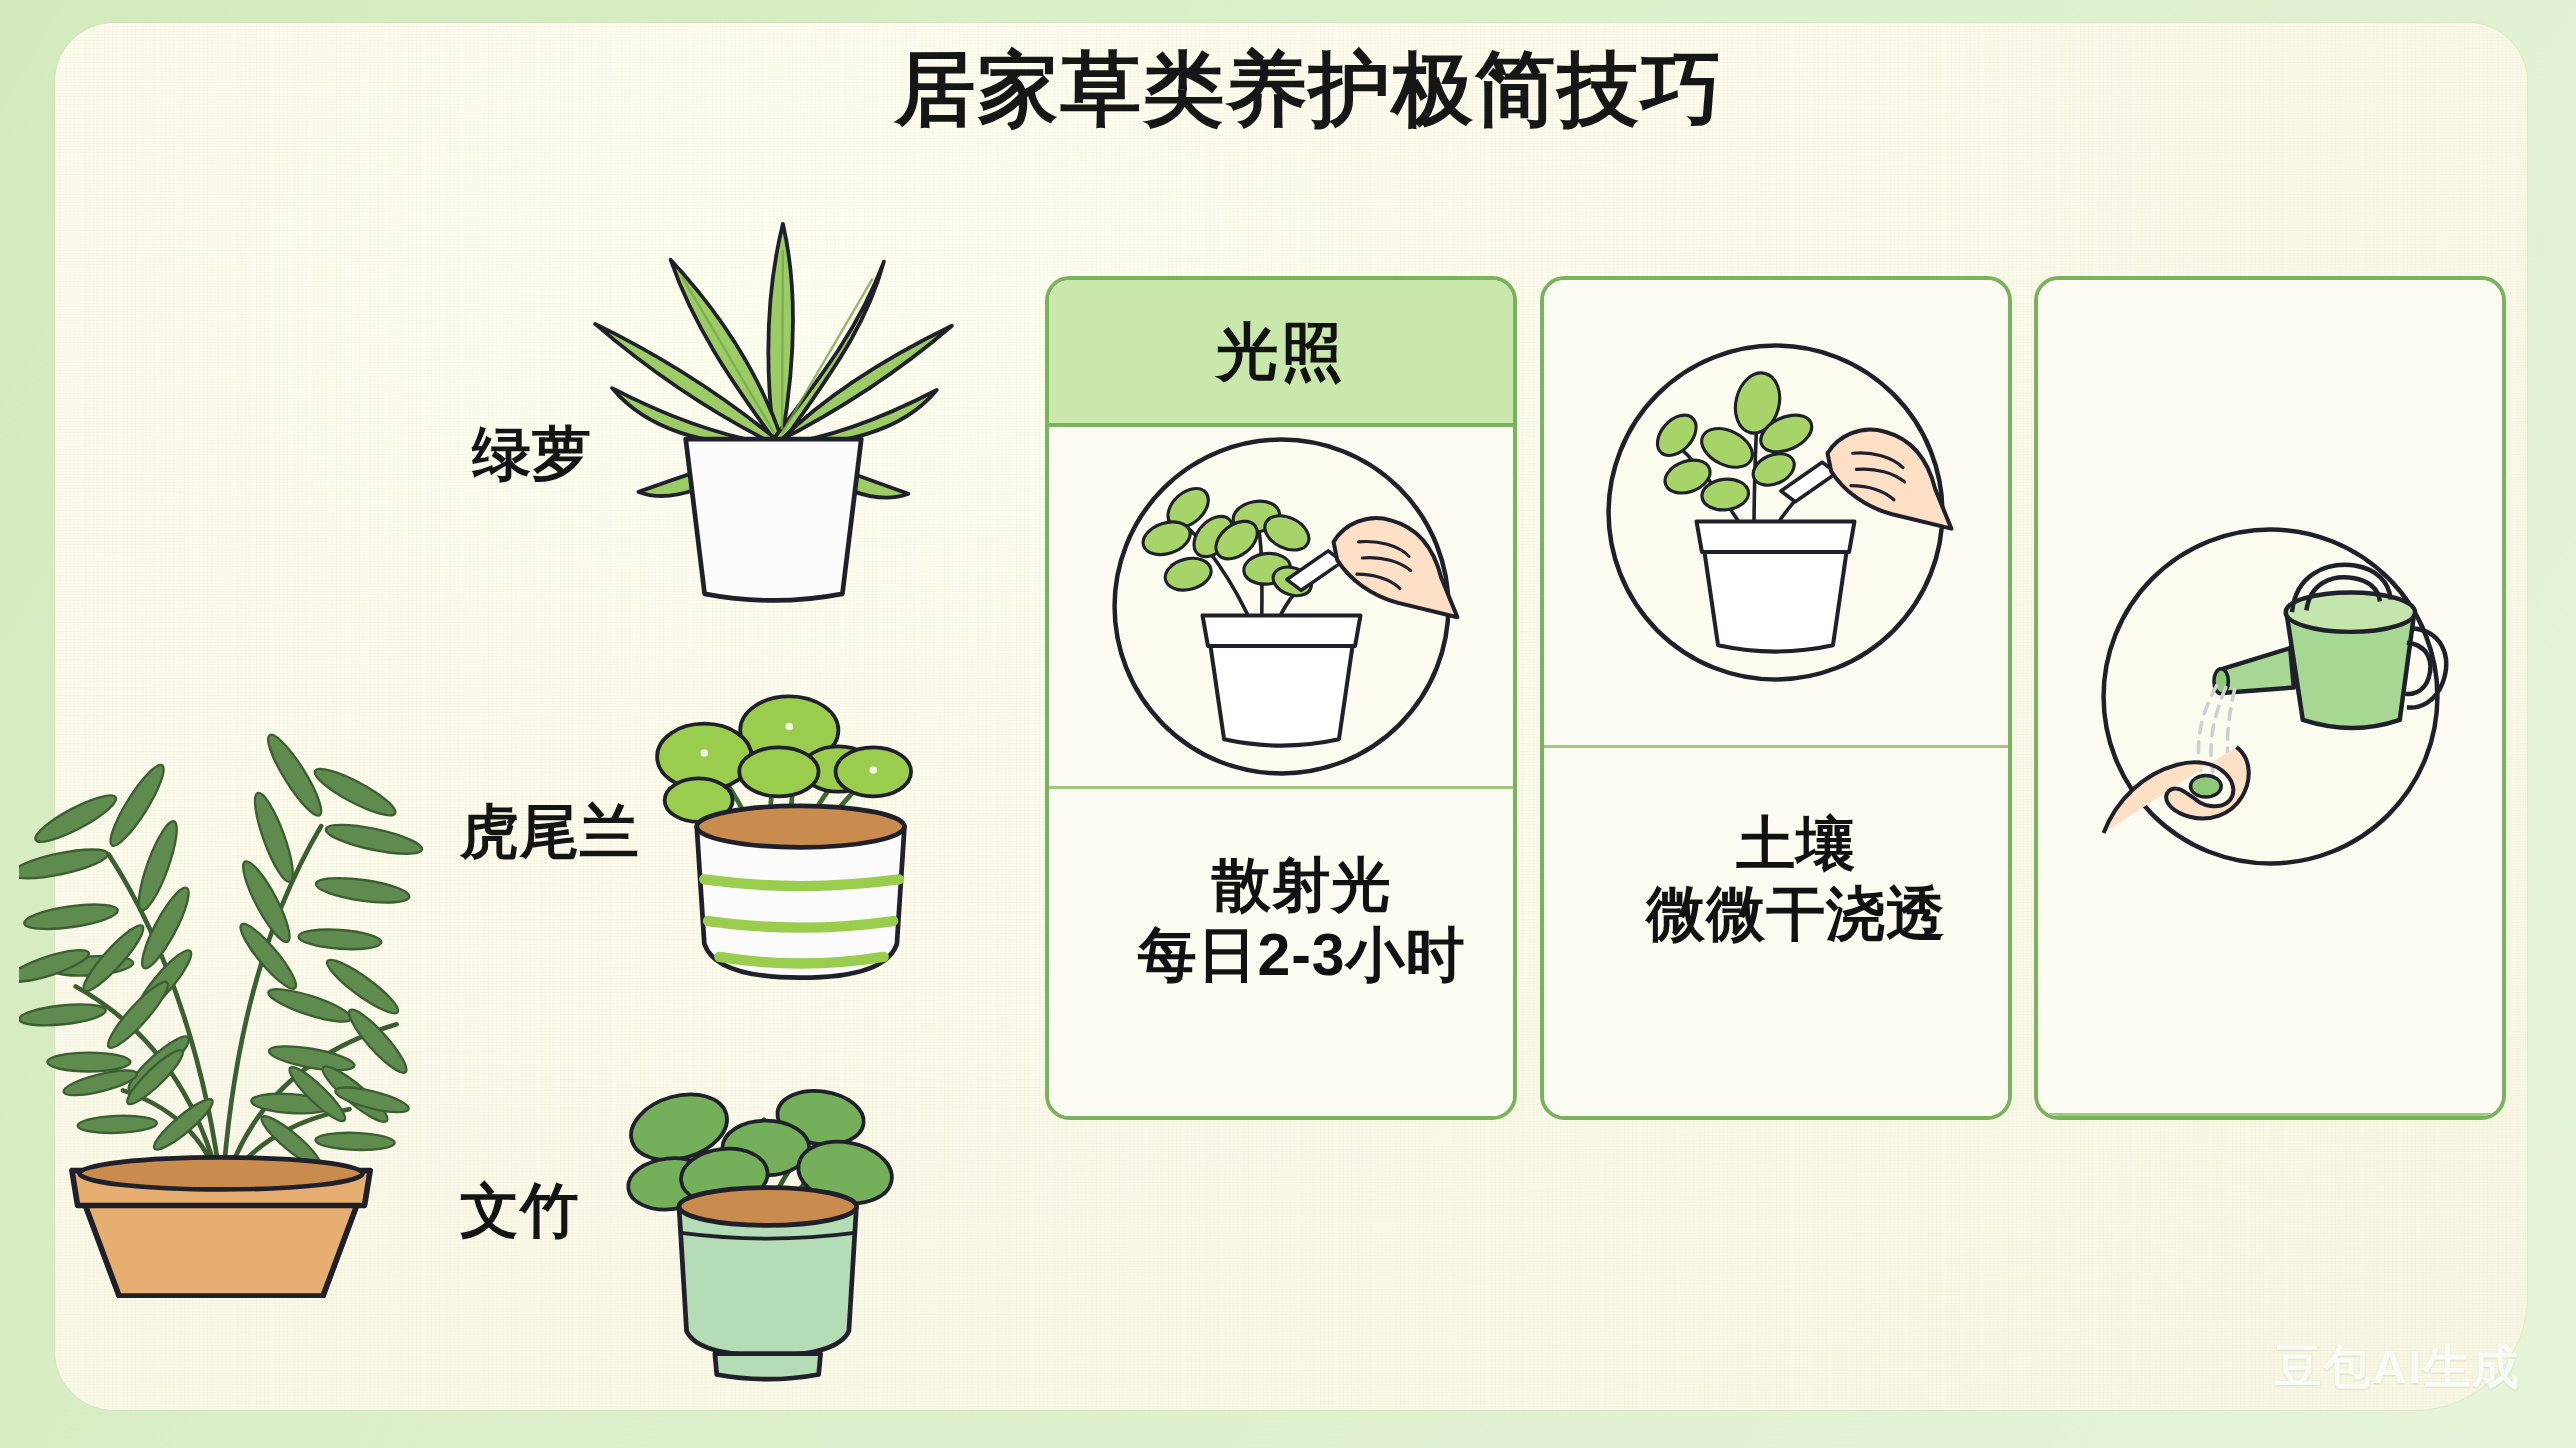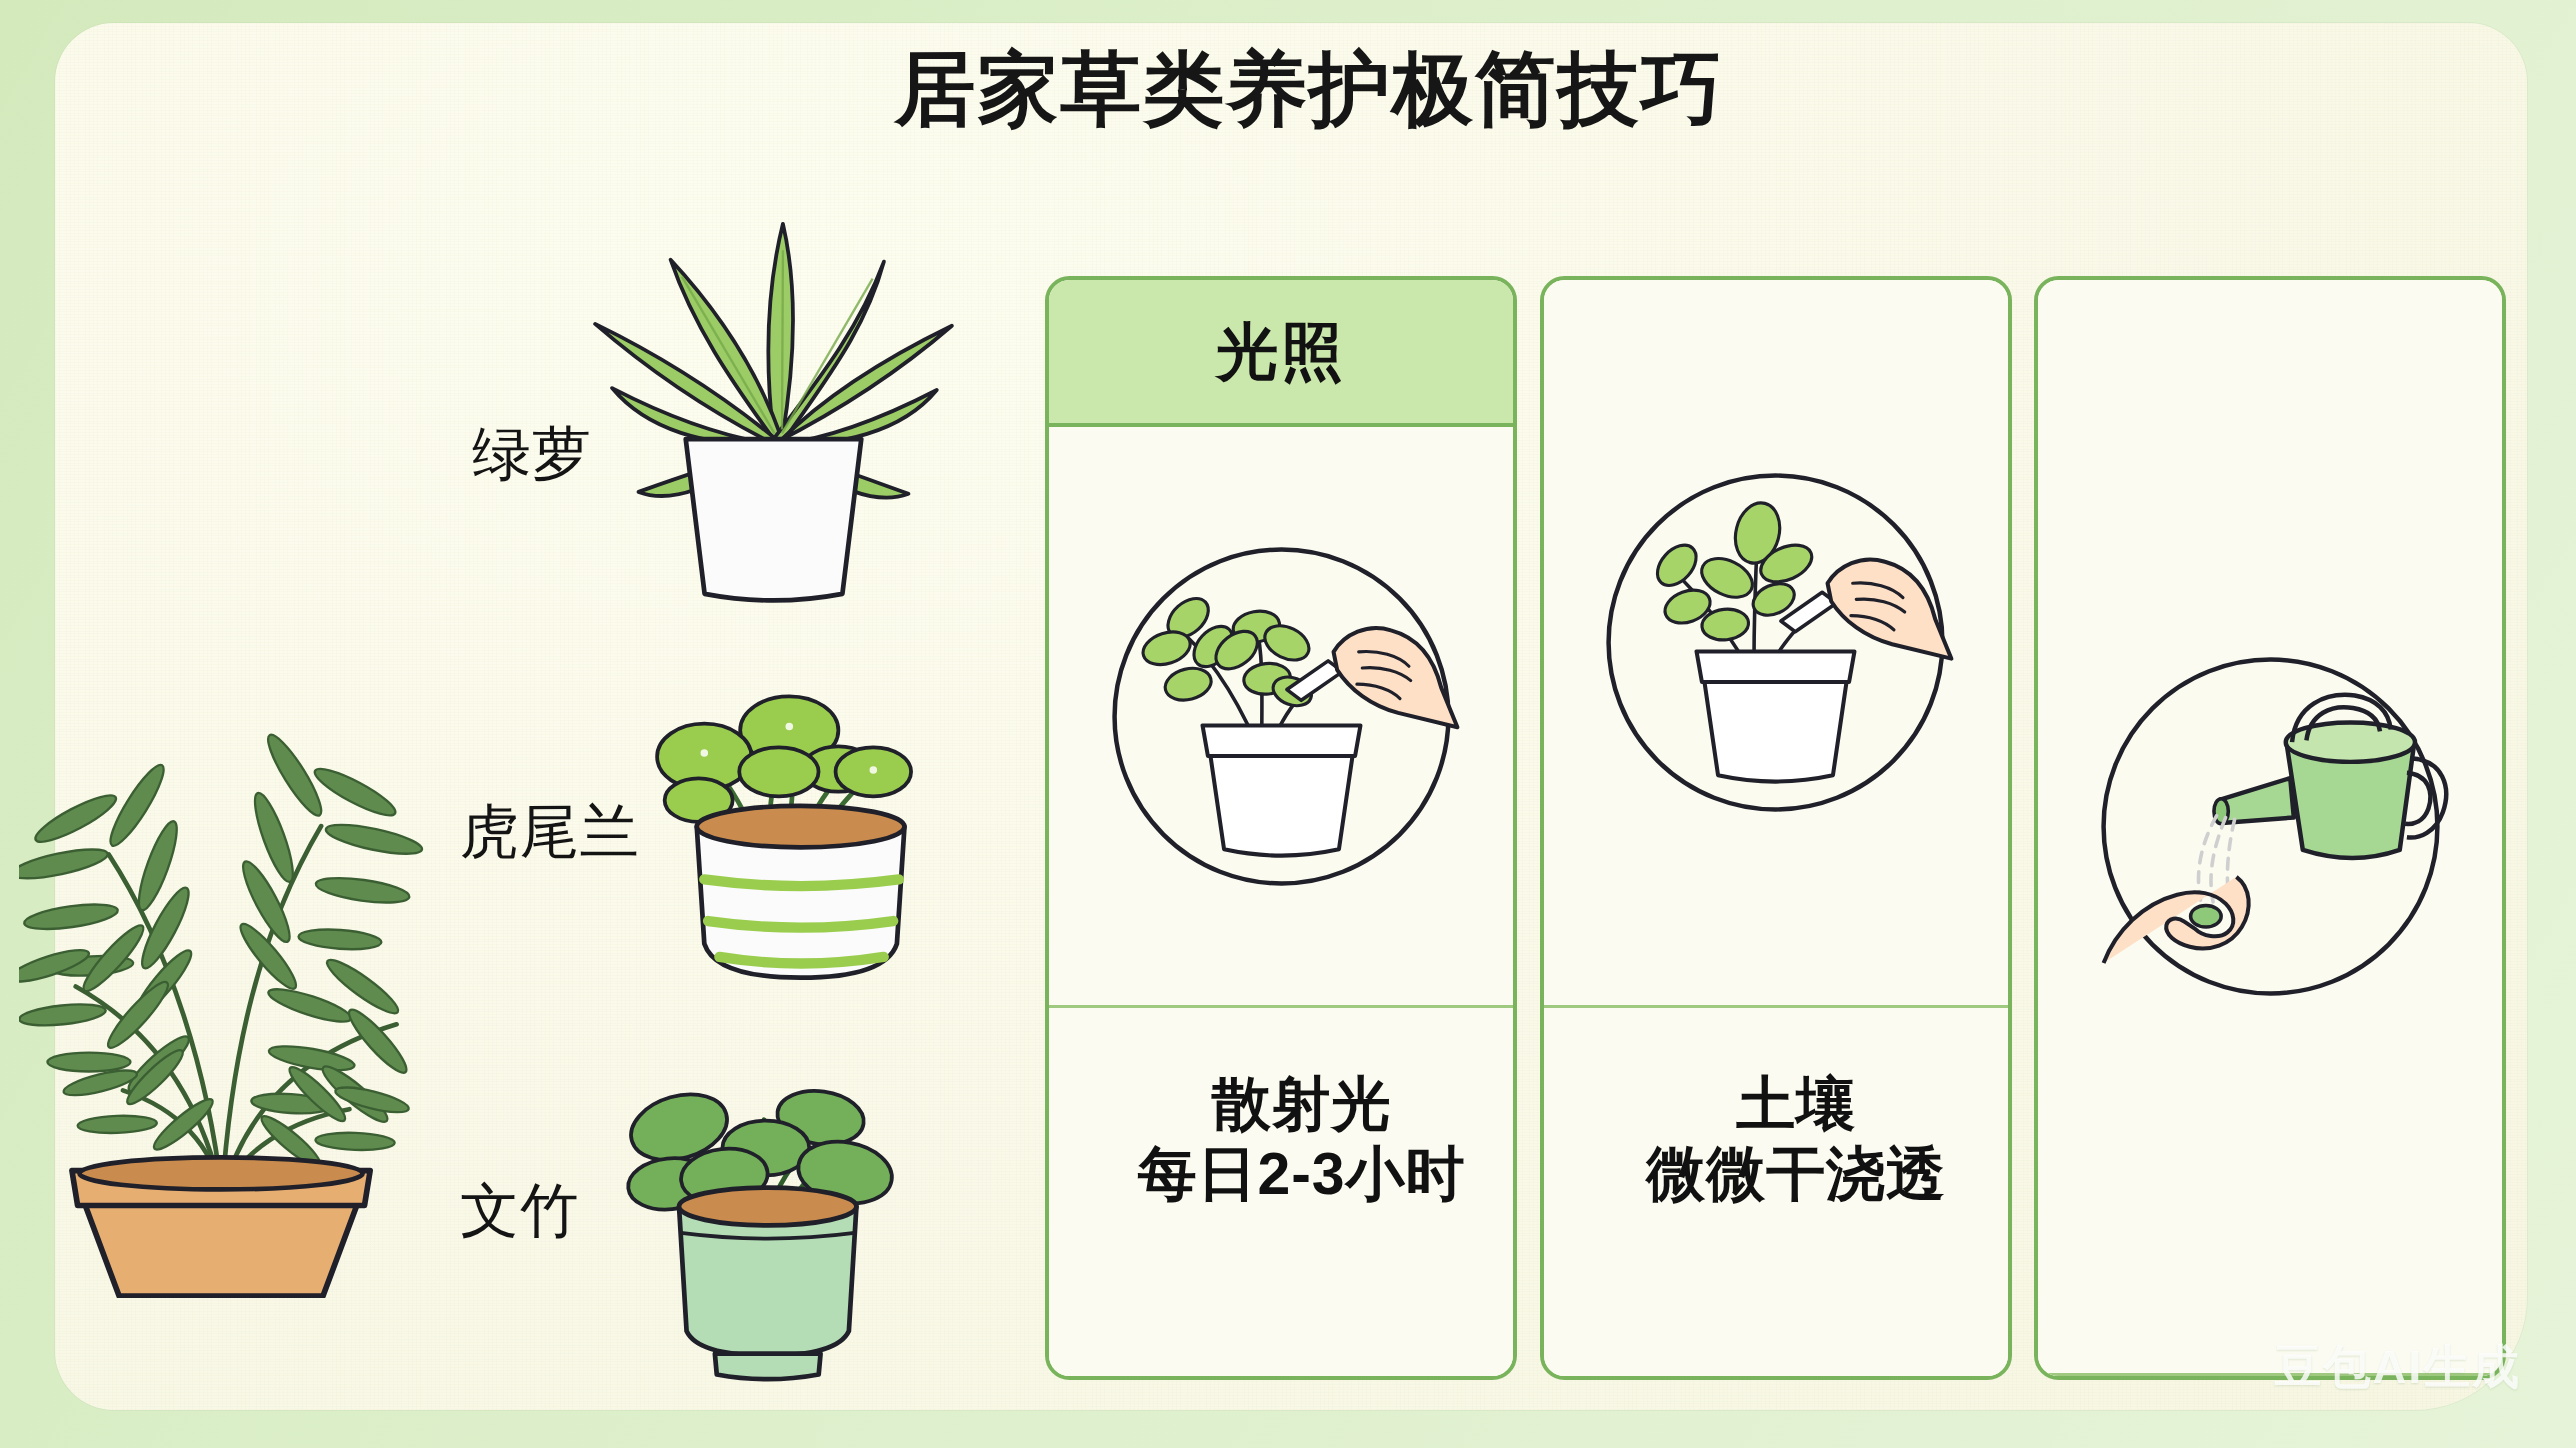"光照" .card { height: 1104px -> 844px }
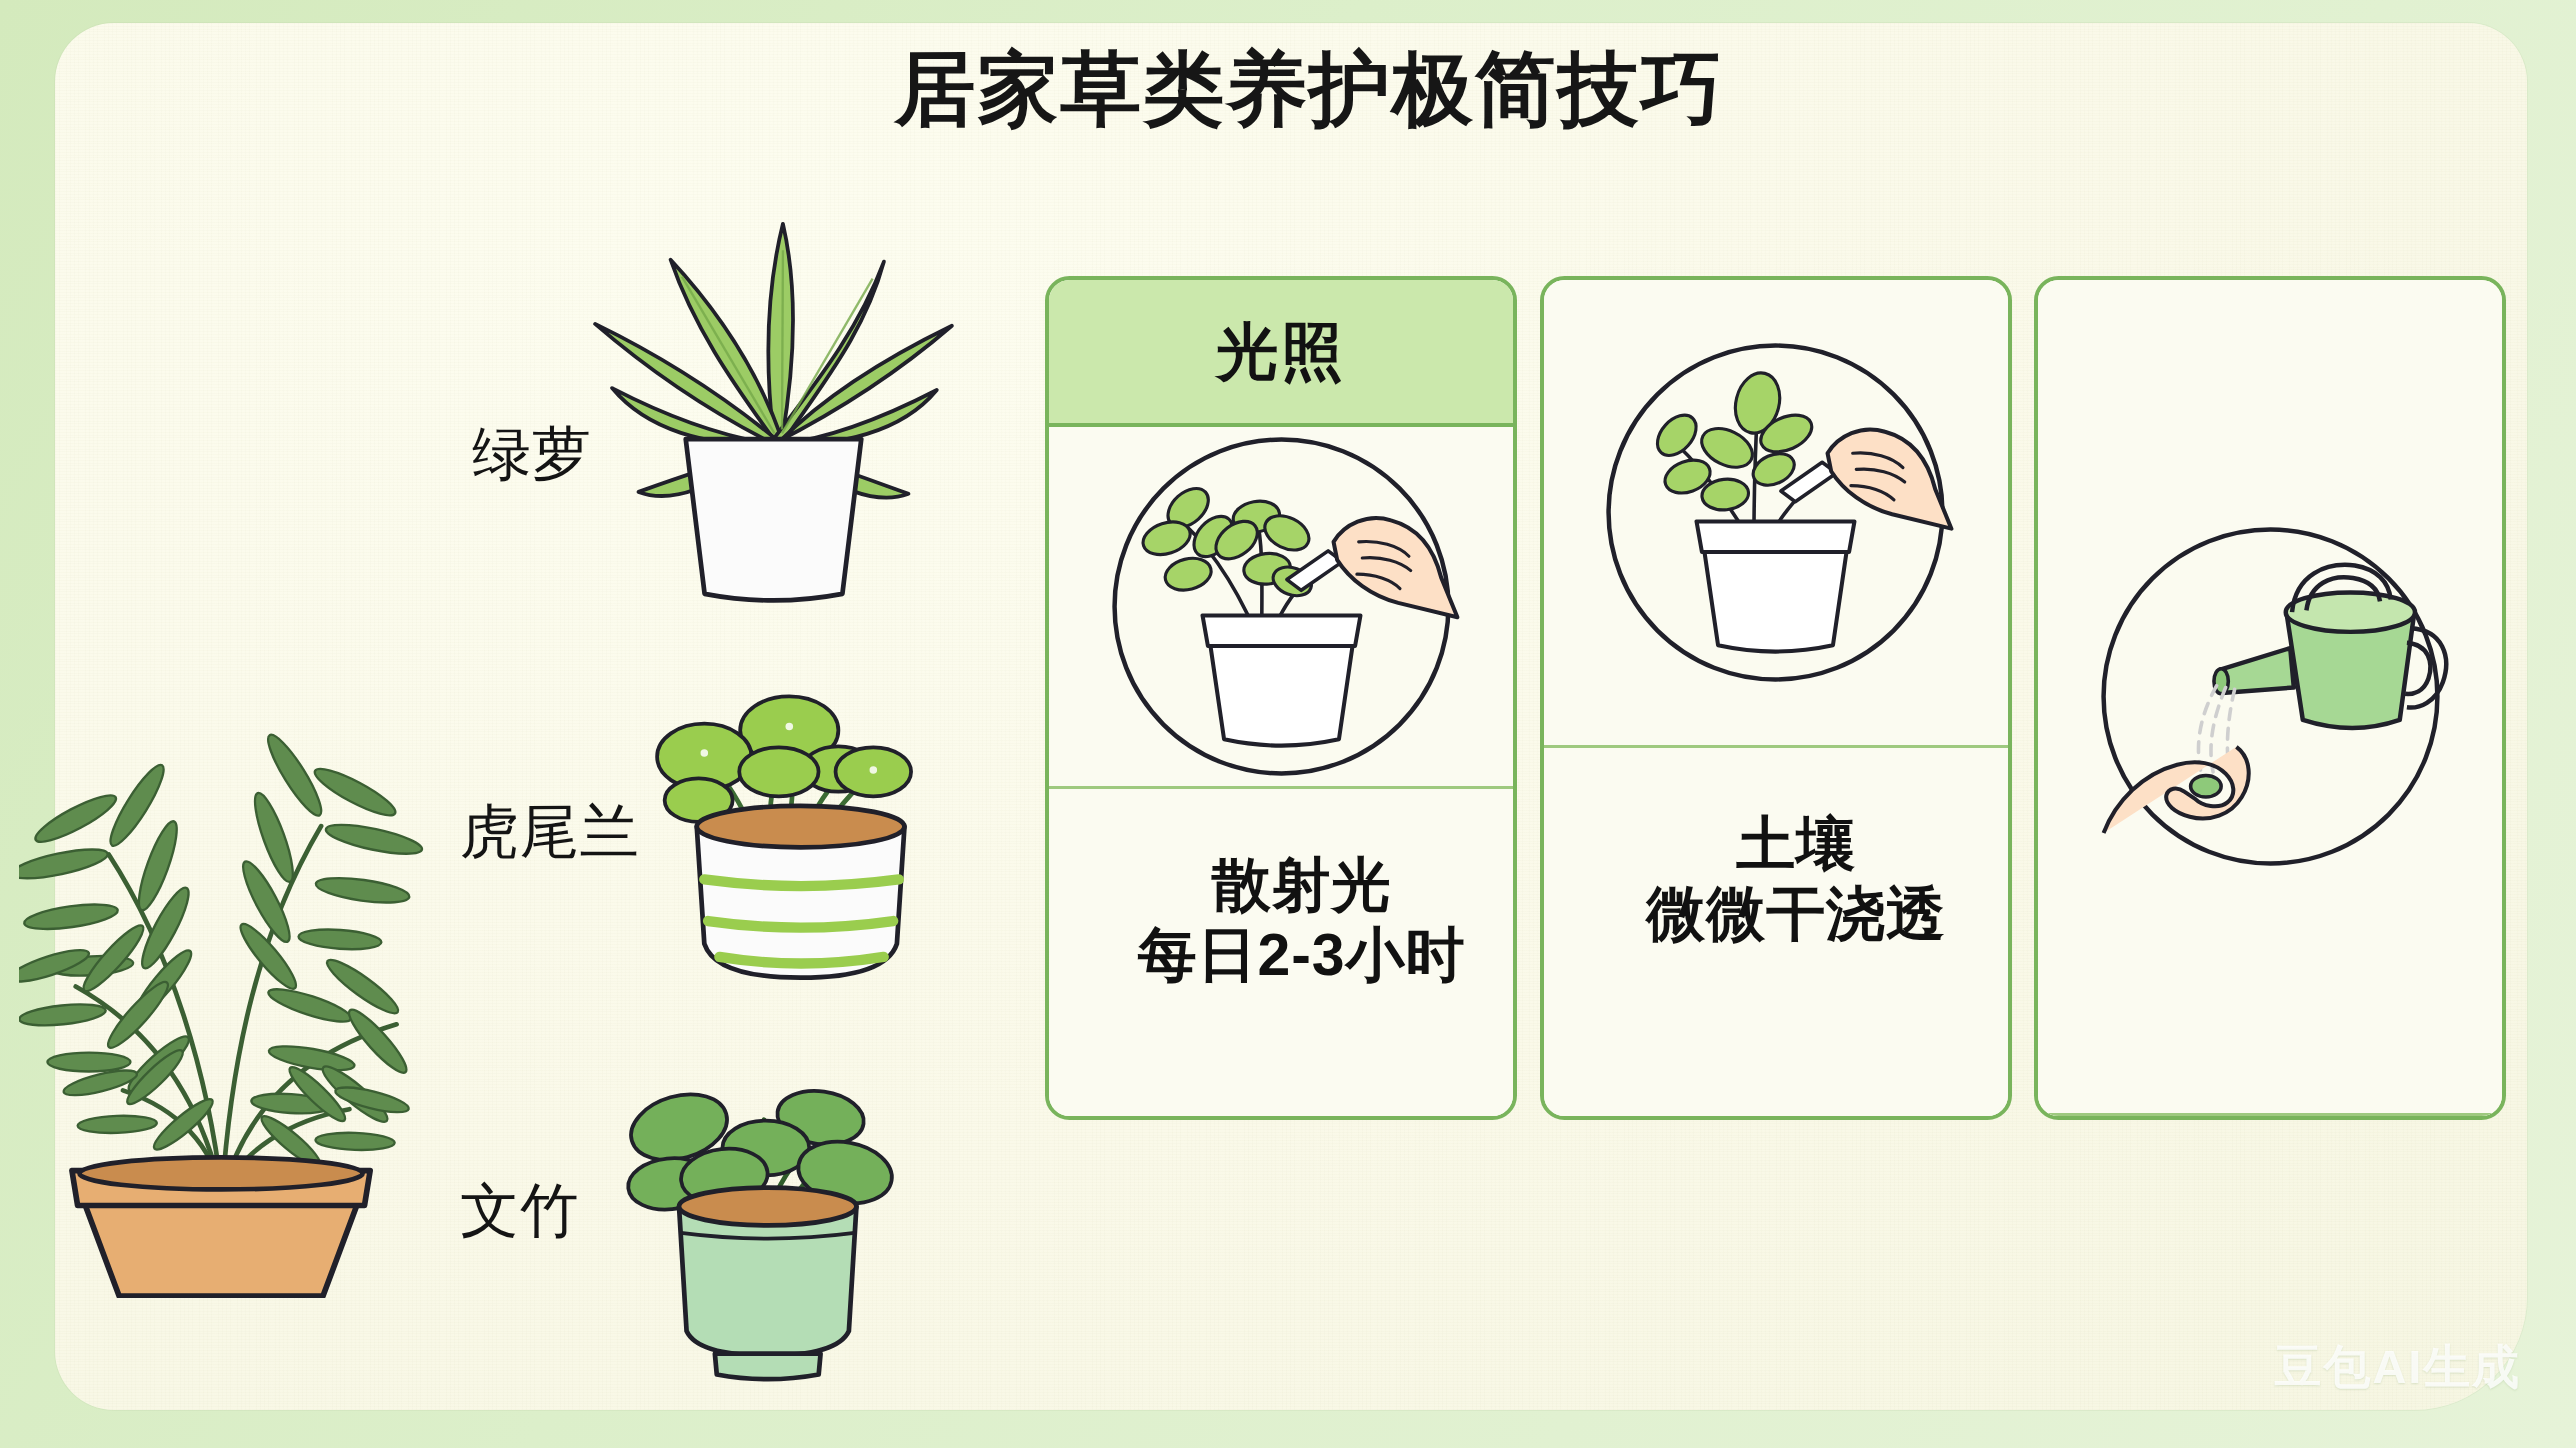"绿萝" .plabel { font-weight: 400 -> 700 }
